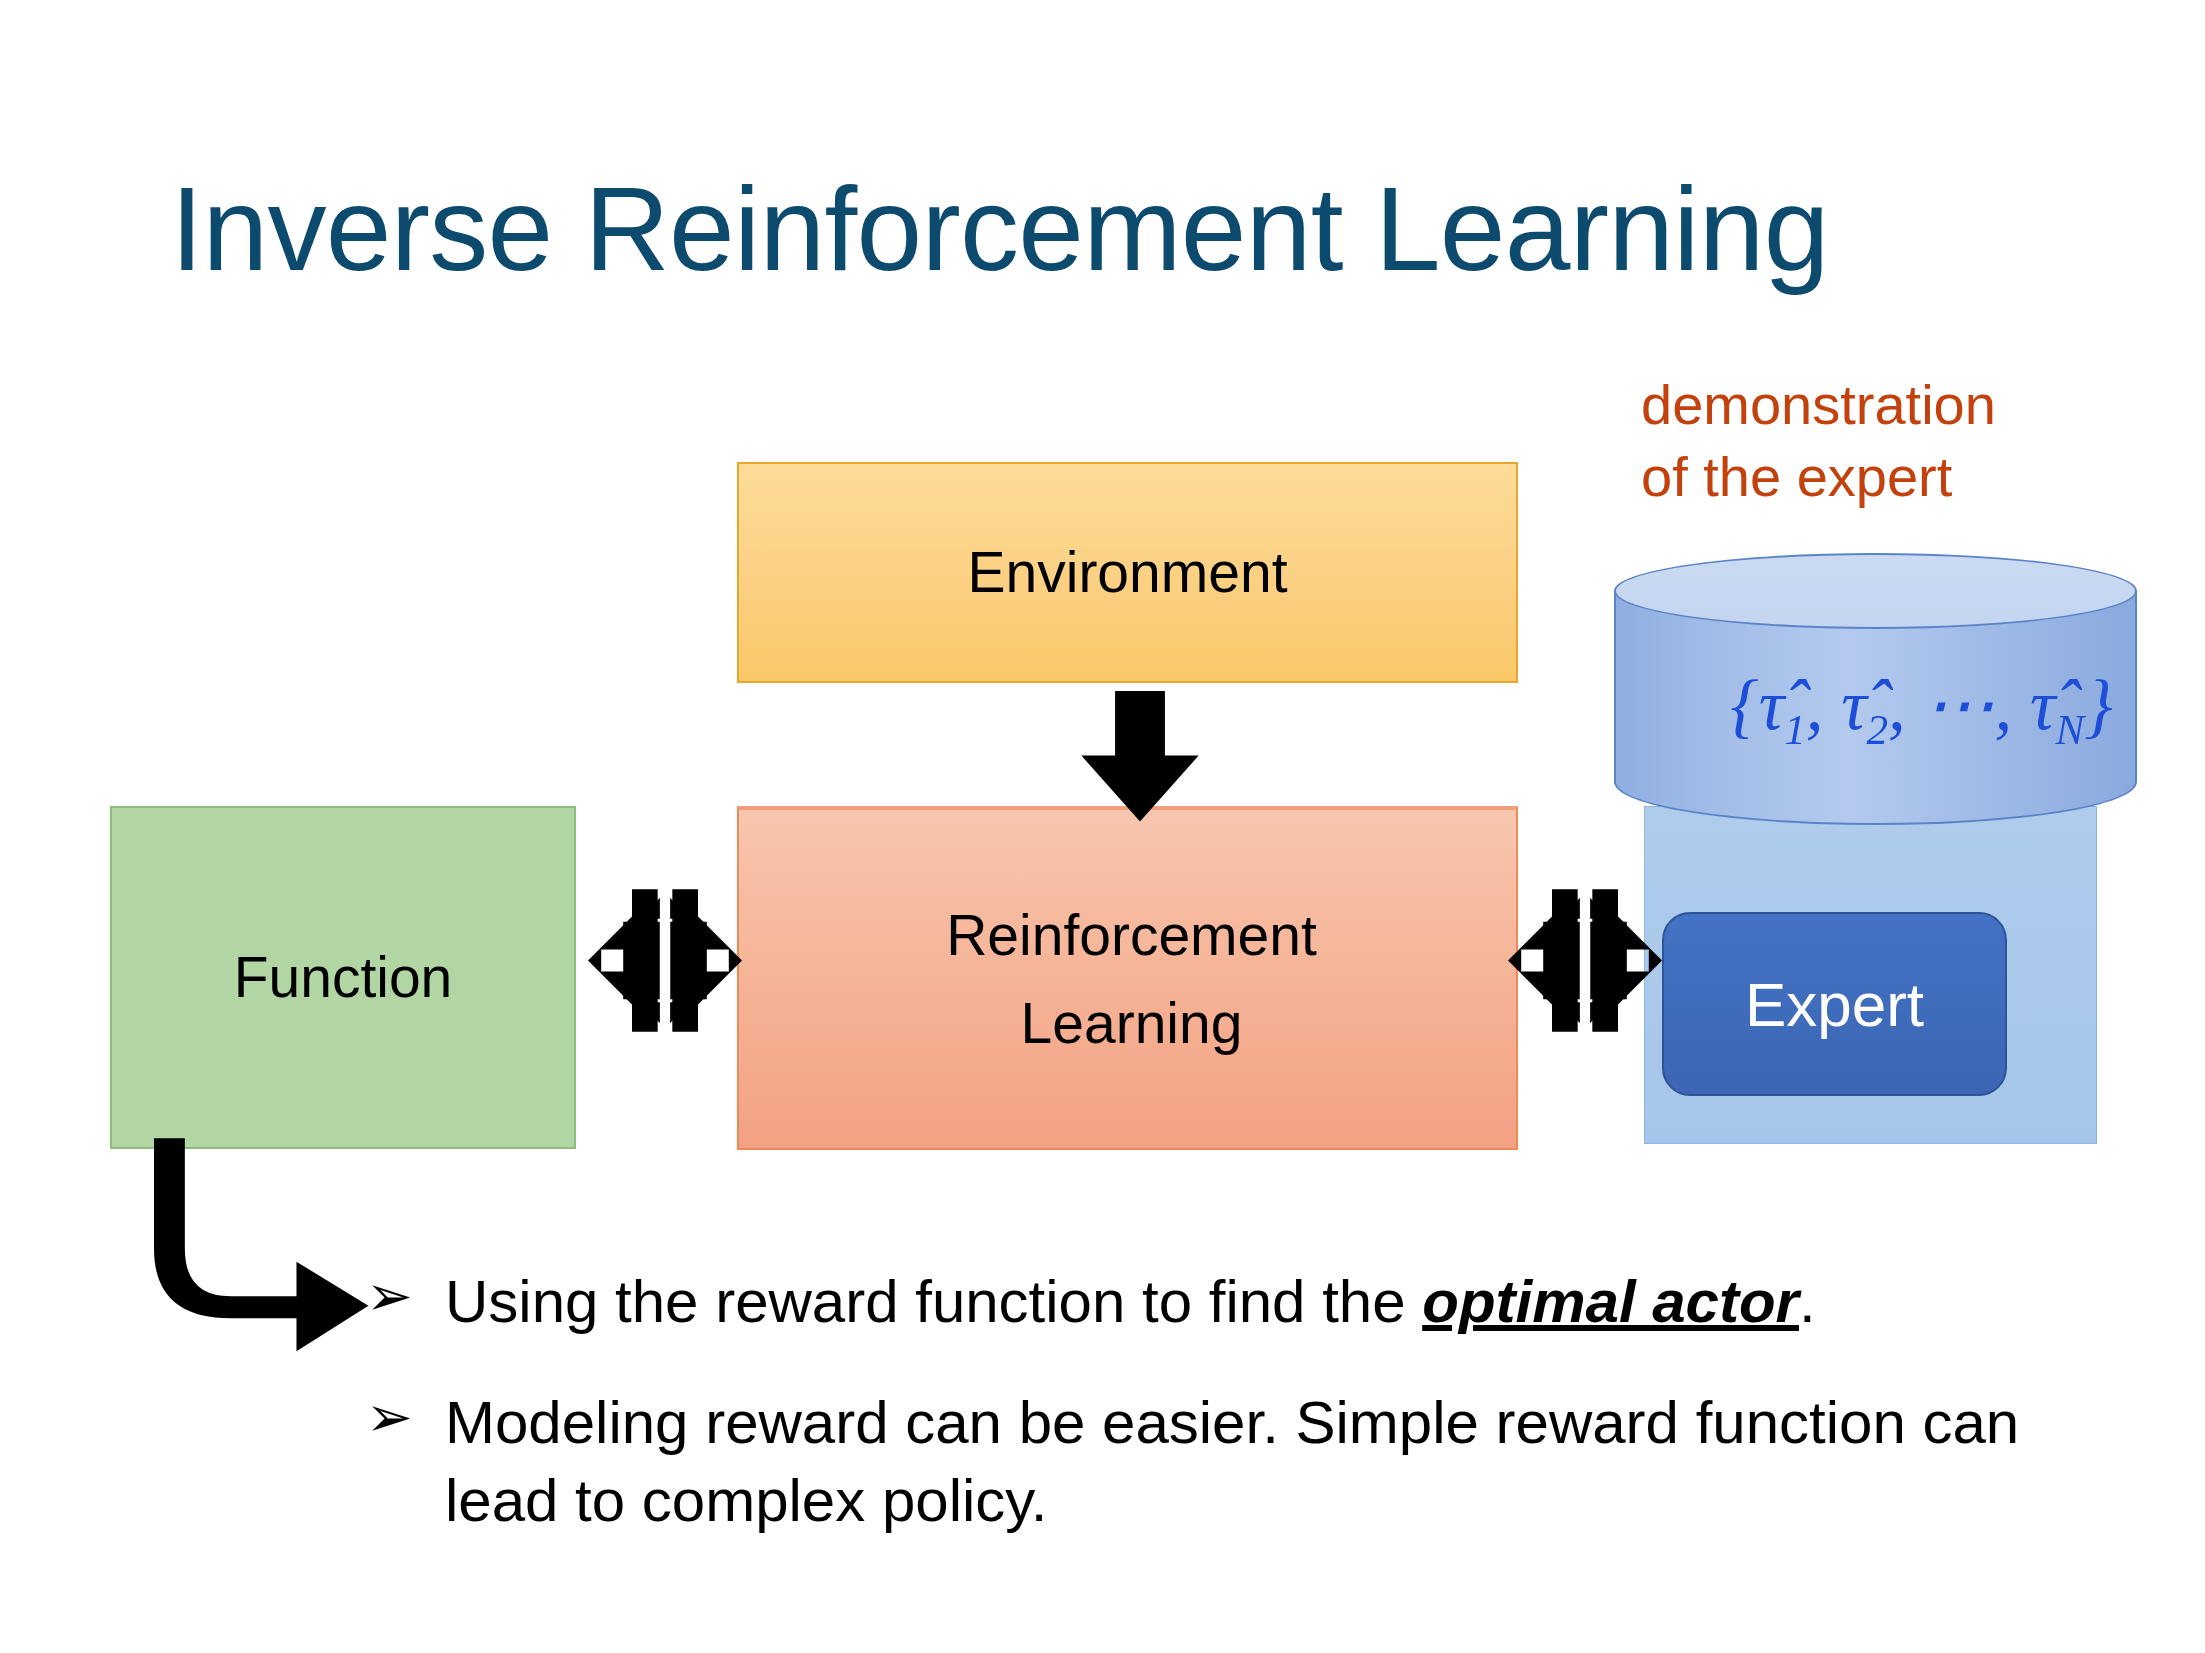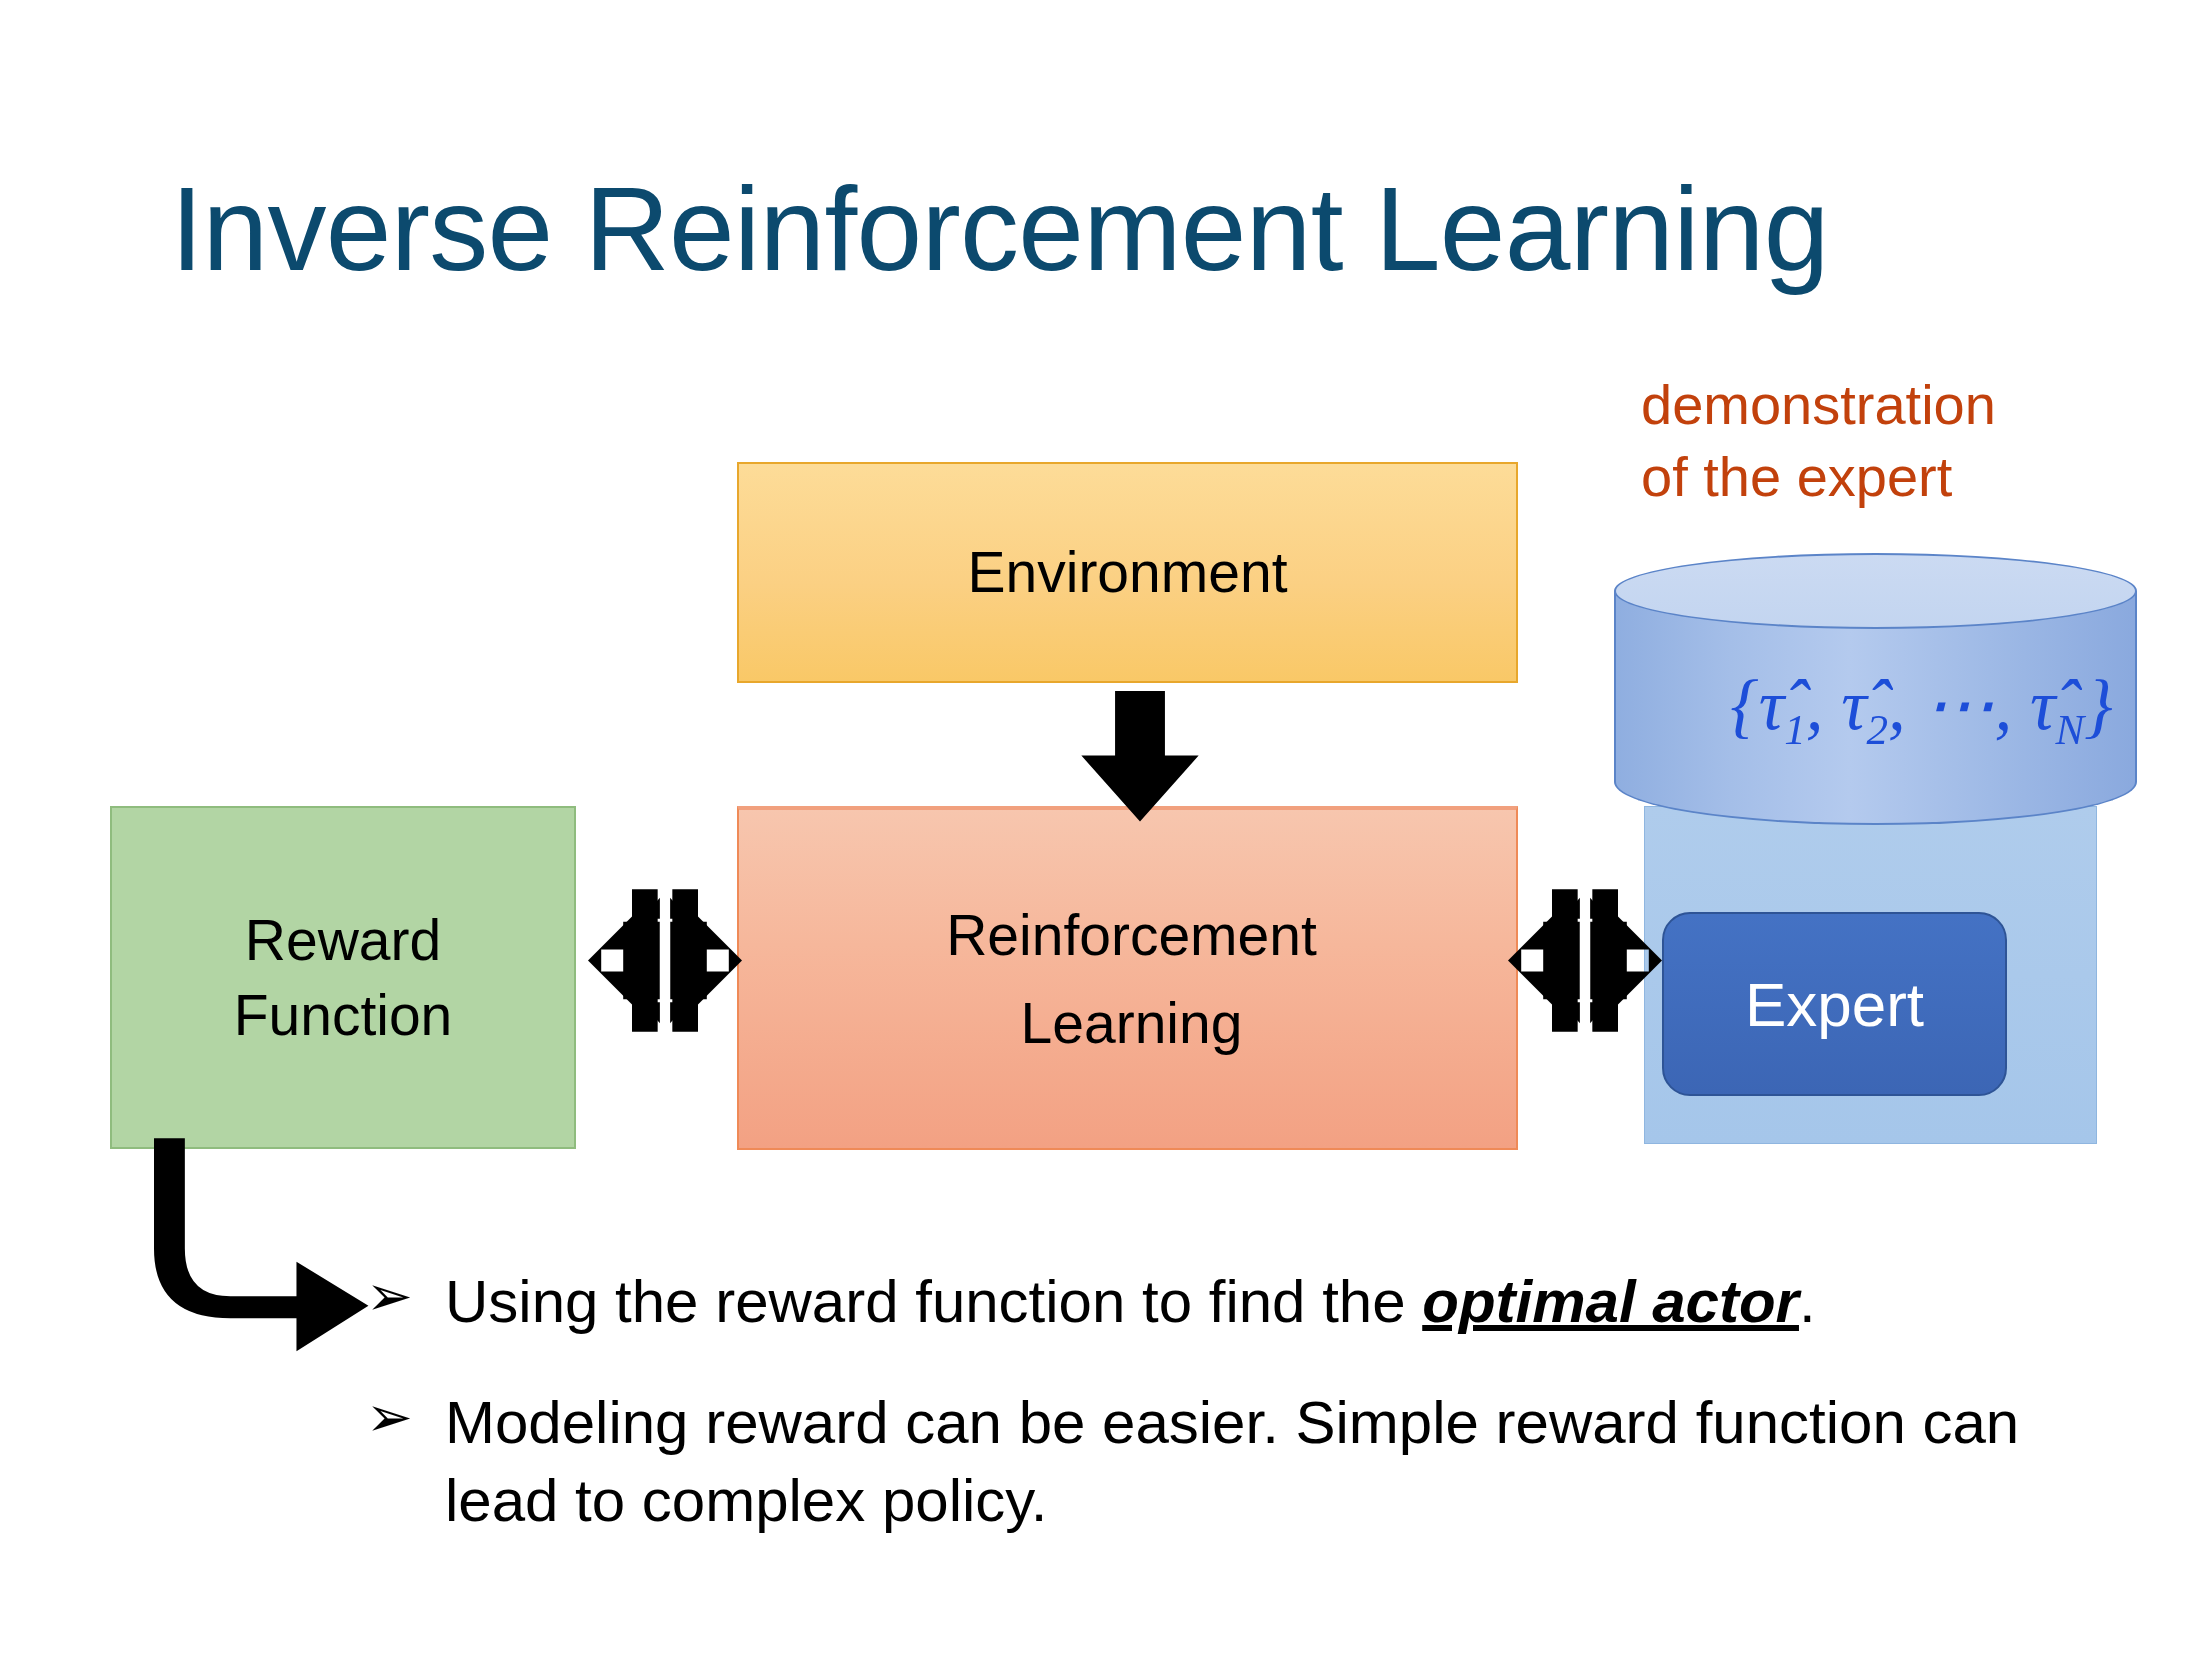"Reward" div { html: <div>Reward</div> -> none }
